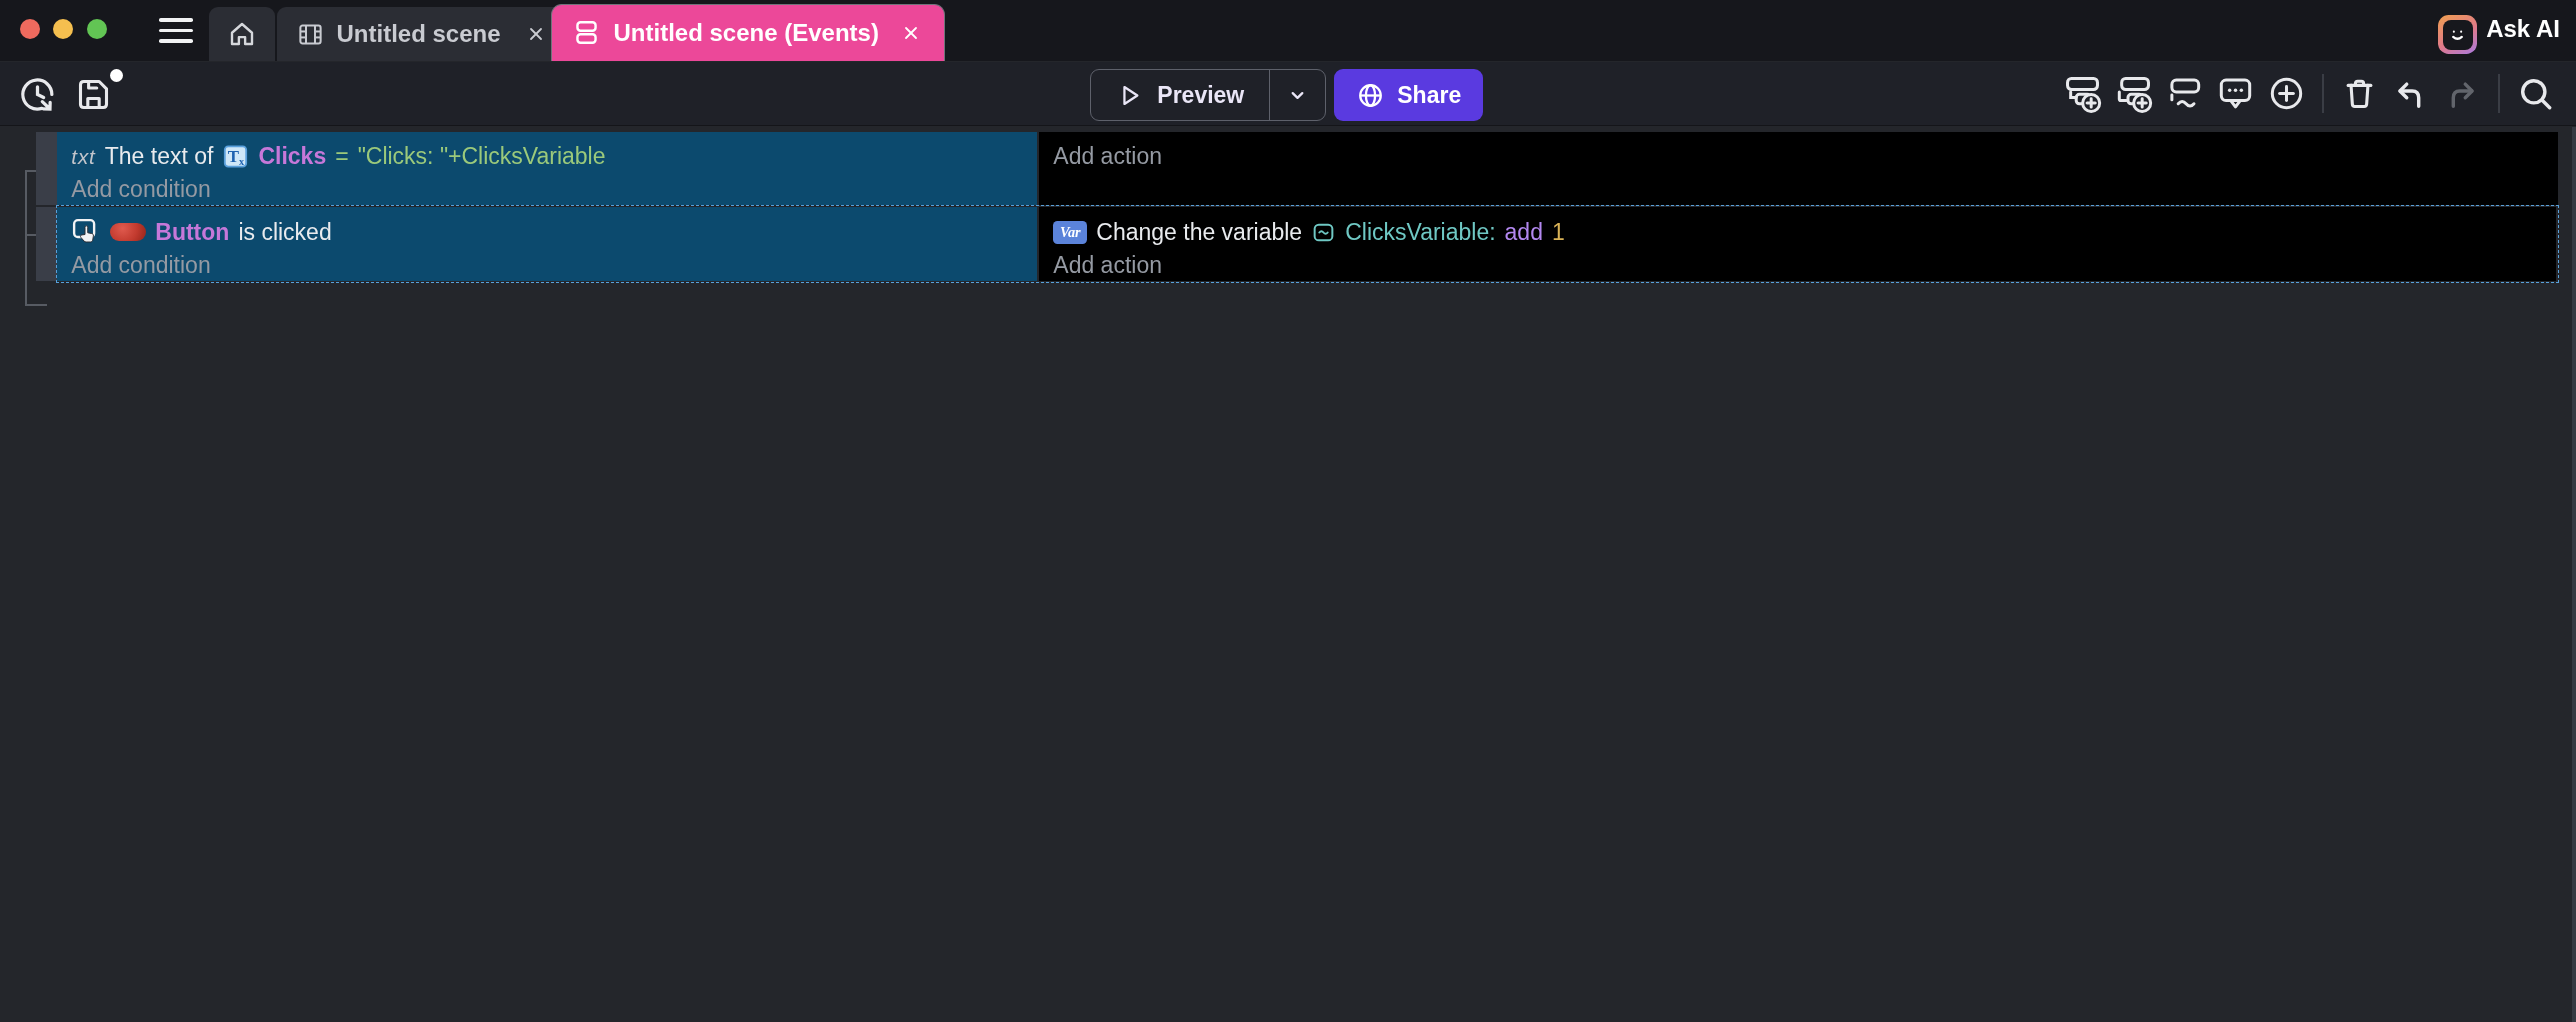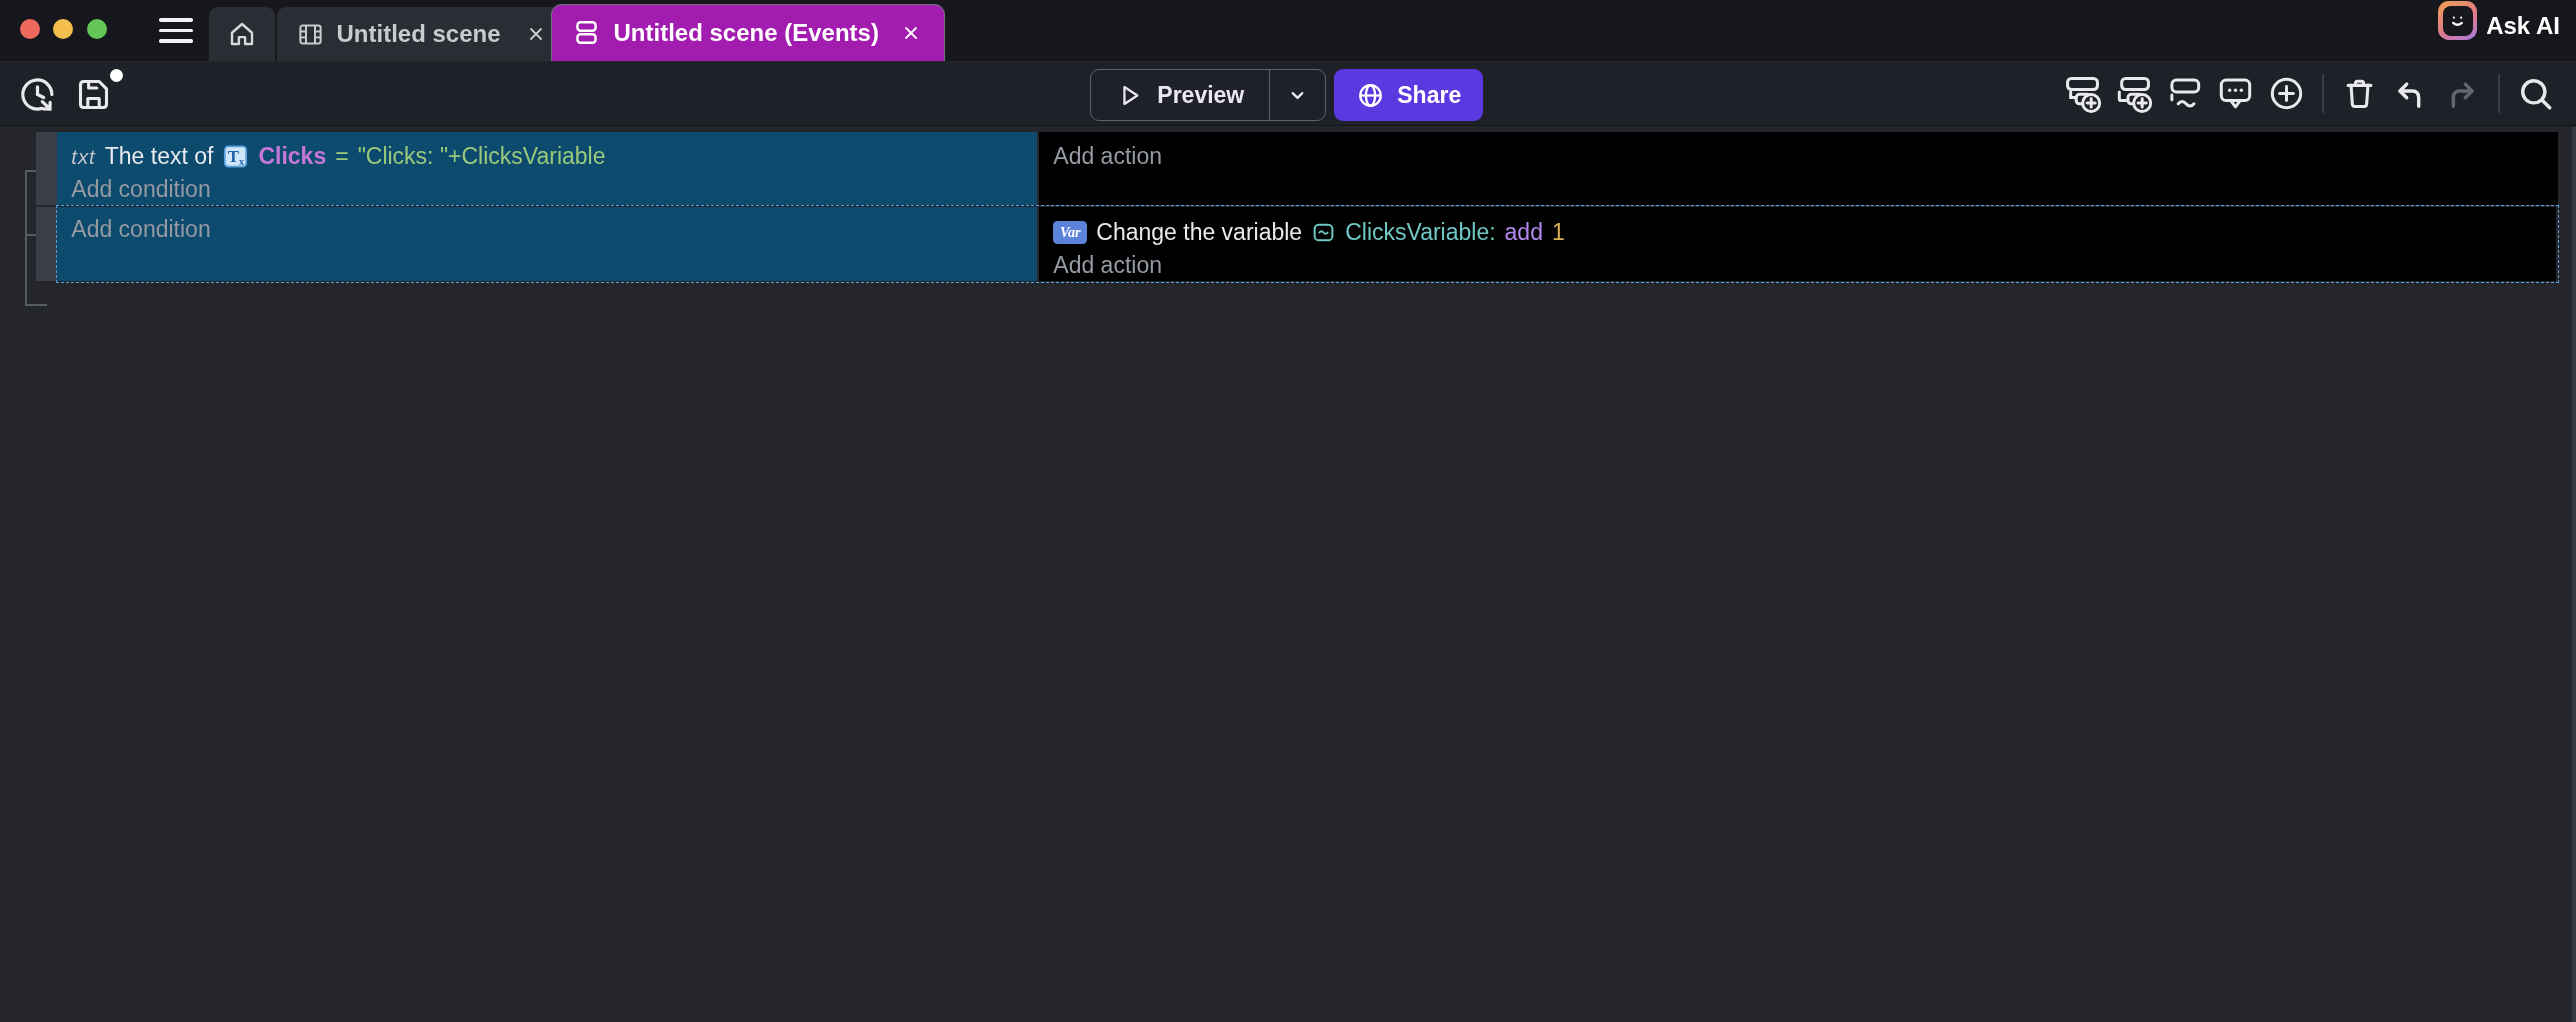"Untitled scene (Events)" .tab.active { background: #a21caf -> #ec4899 }
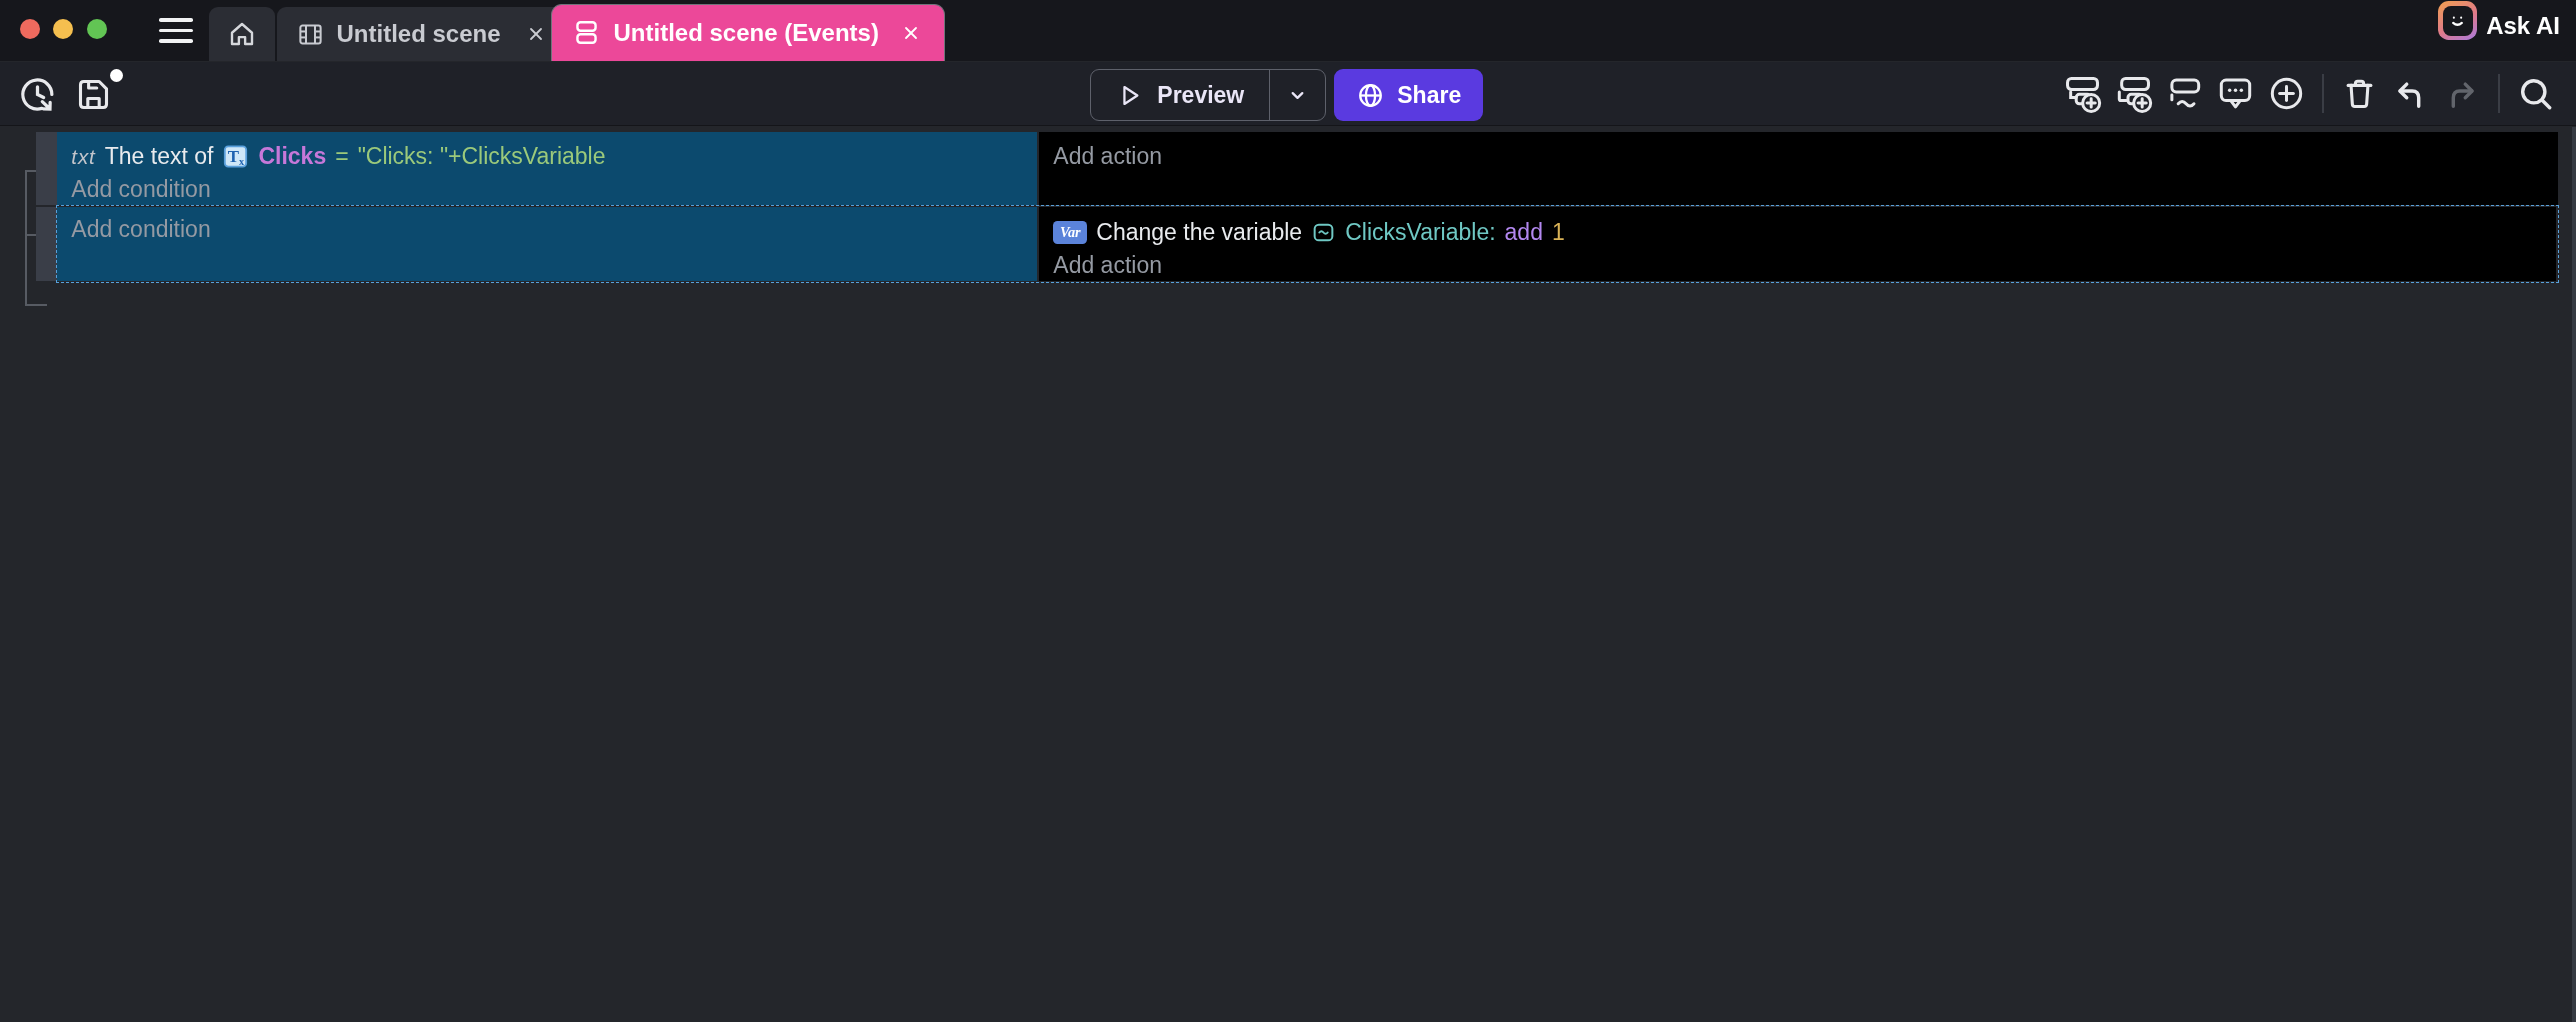"Ask AI" .askai { align-items: flex-end -> flex-start; top: 1px -> 15px }
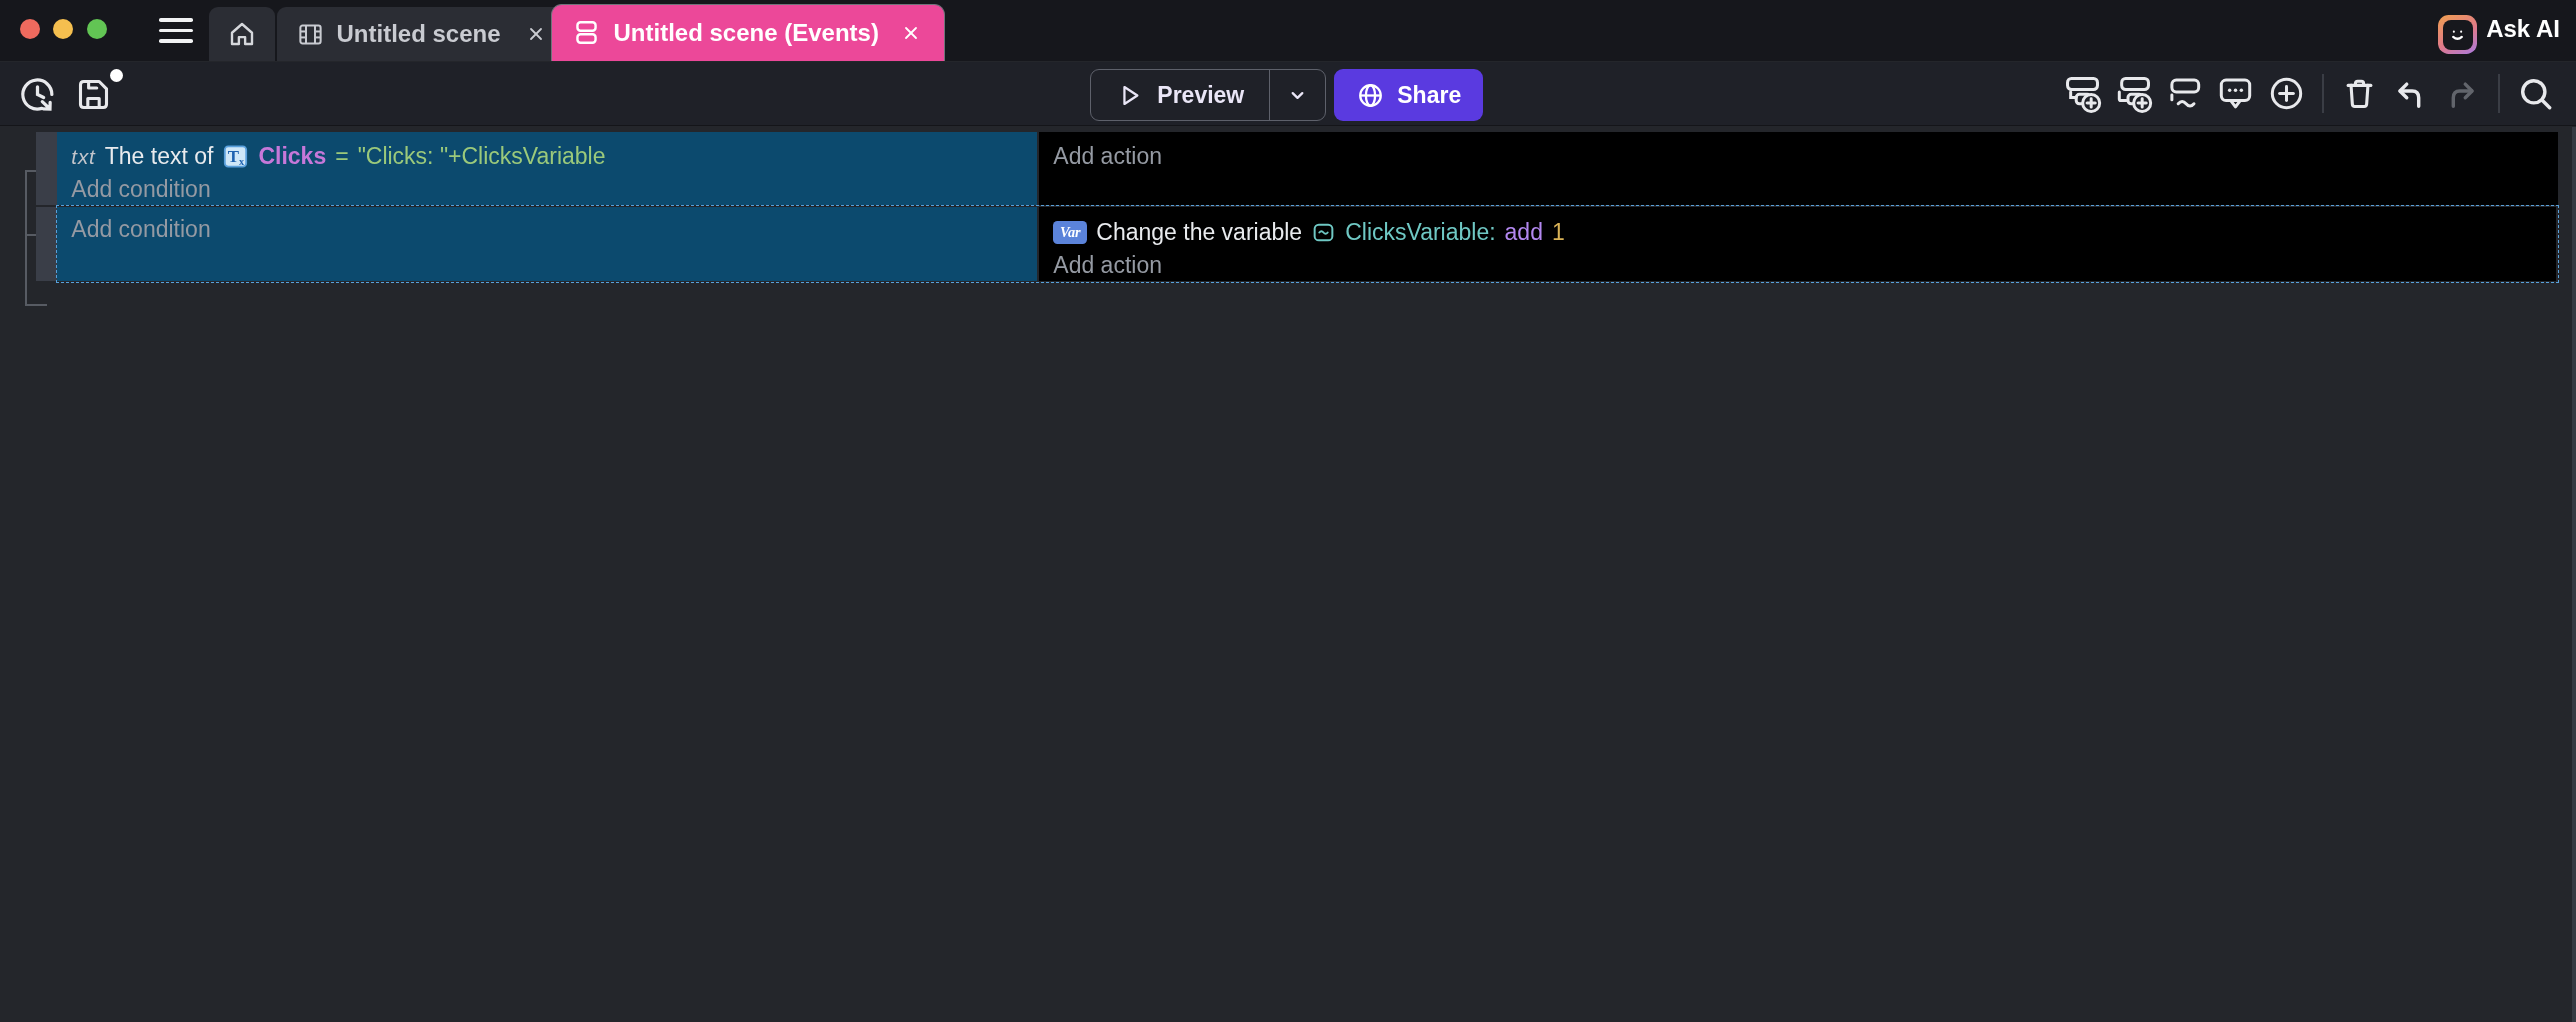"Button" div.evline { html: none -> <div> <svg> <rect></rect> <path></path> </svg> <span></span> <span>Button</span> <span>is clicked</span> </div> }
